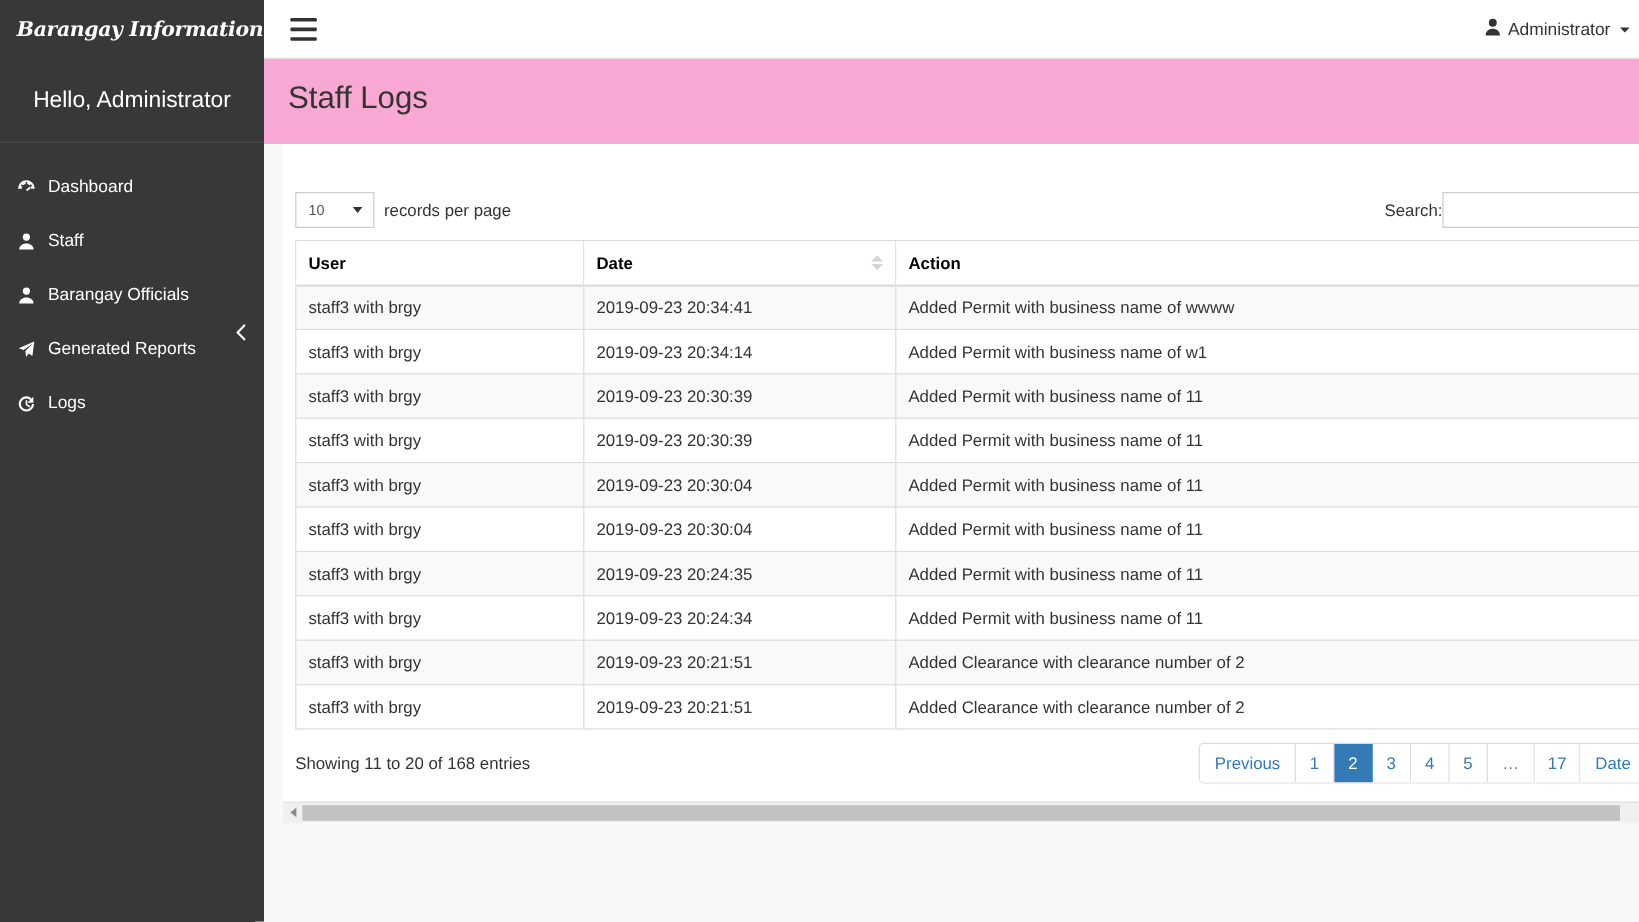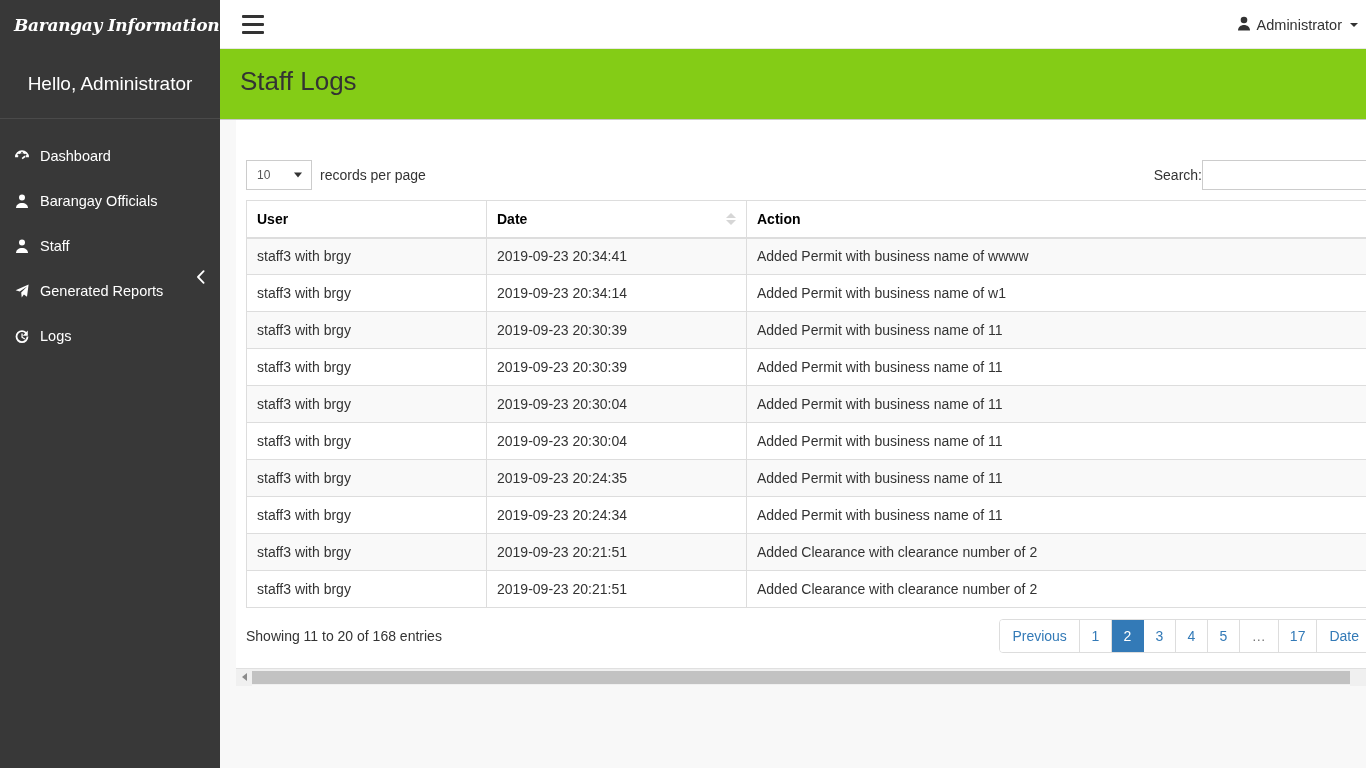"Staff Logs" #page-head { background: #84cc16 -> #f9a8d4 }
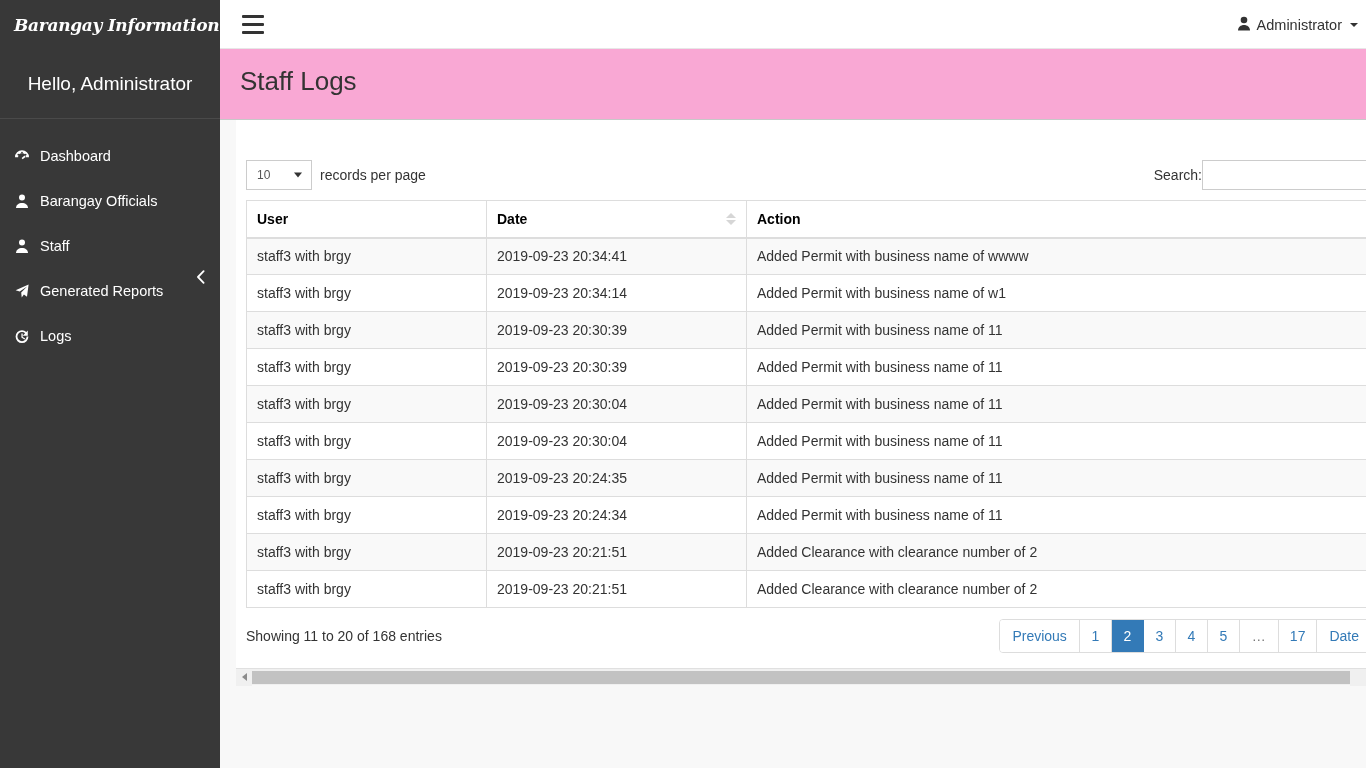"Barangay Officials" div.nav-item { order: before "Staff" -> after "Staff" }
